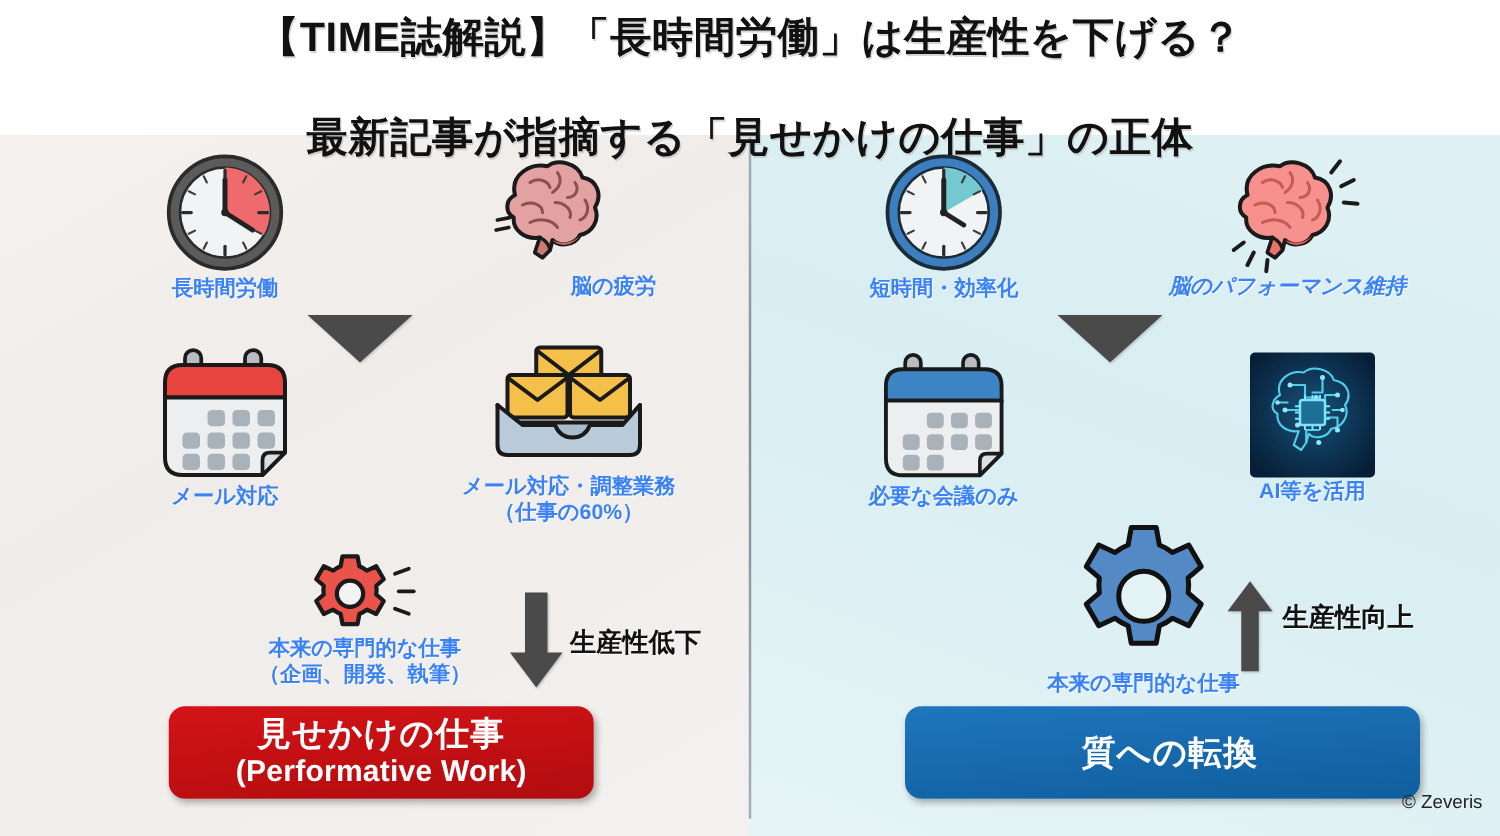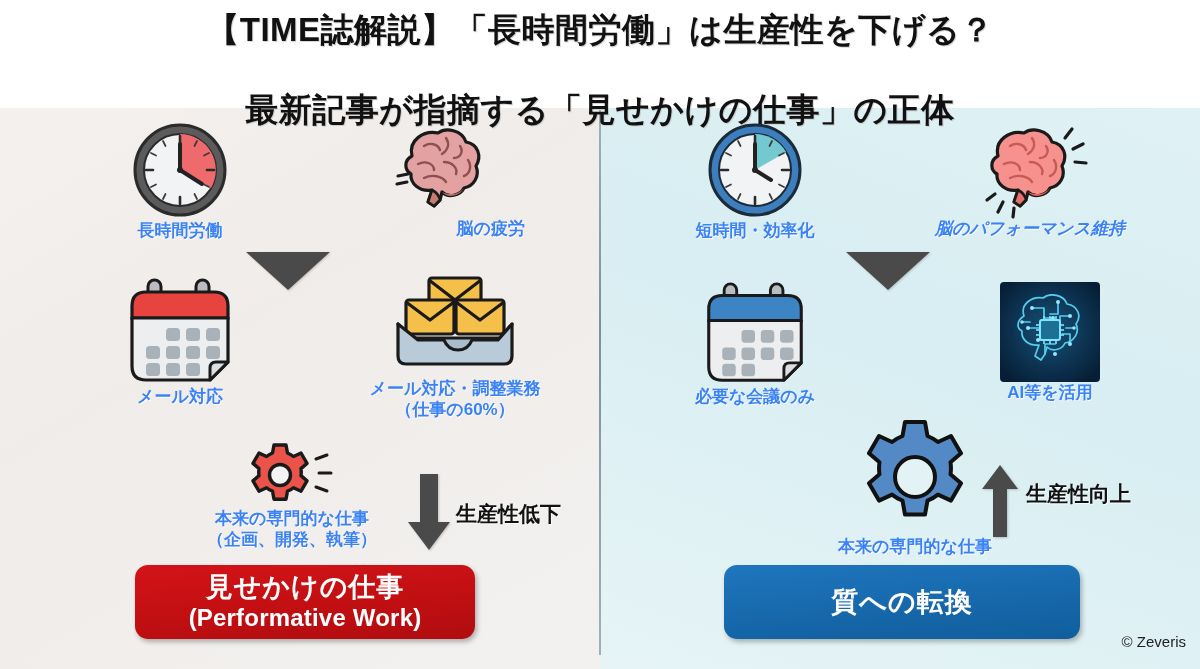"質への転換" div.banner { padding-left: none -> 12px; width: 356px -> 400px }
